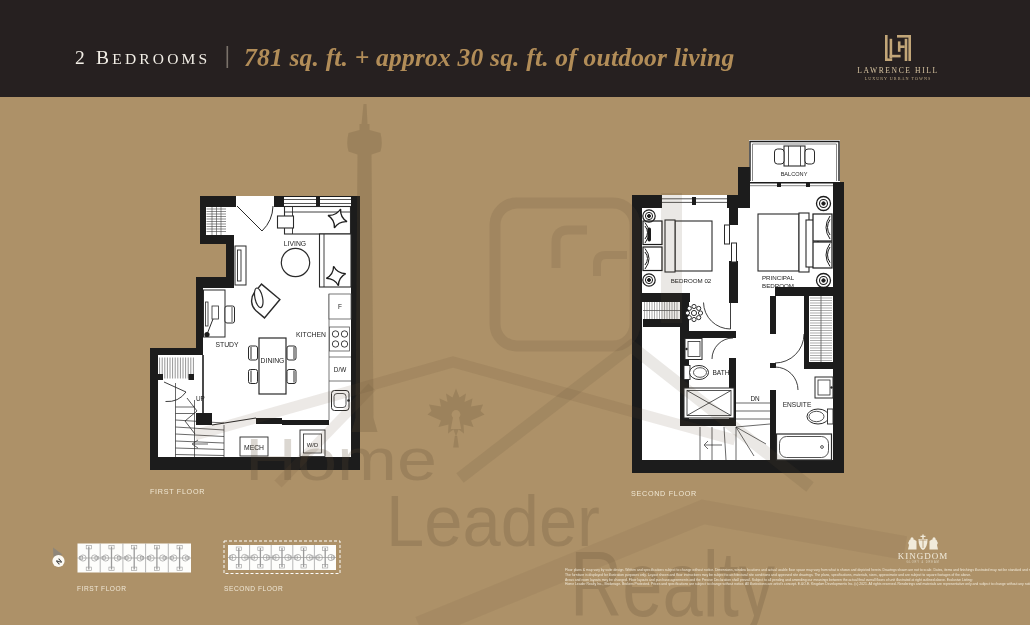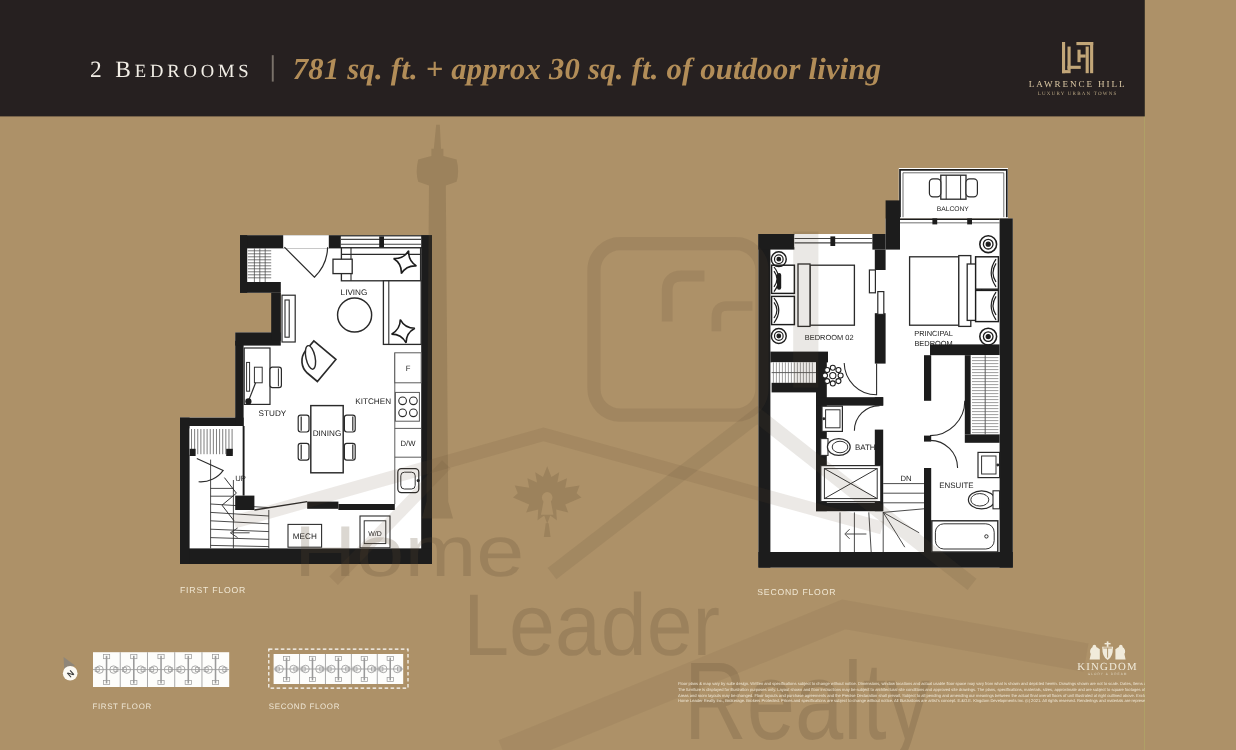"2 BEDROOMS" #page { width: 954px -> 1030px }
